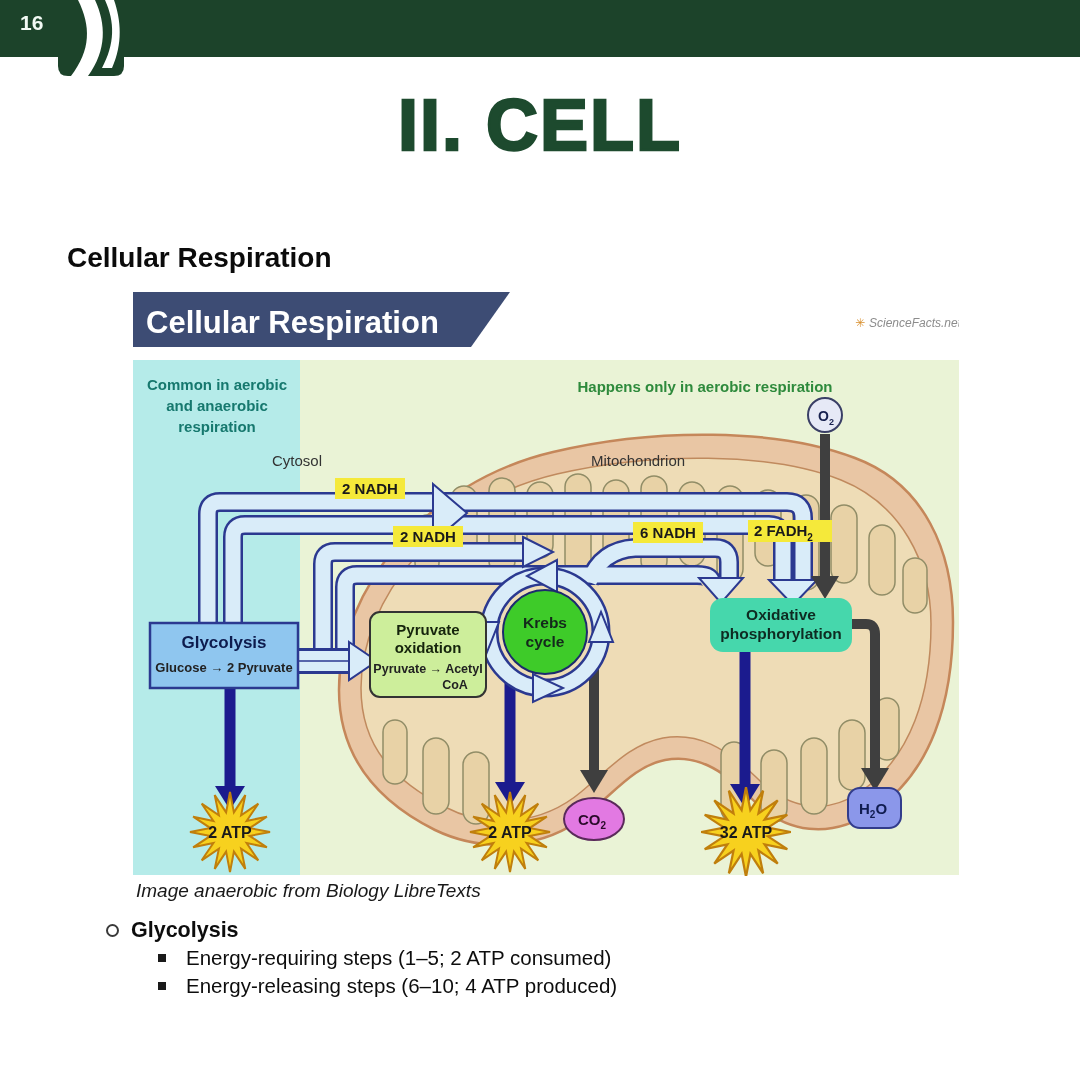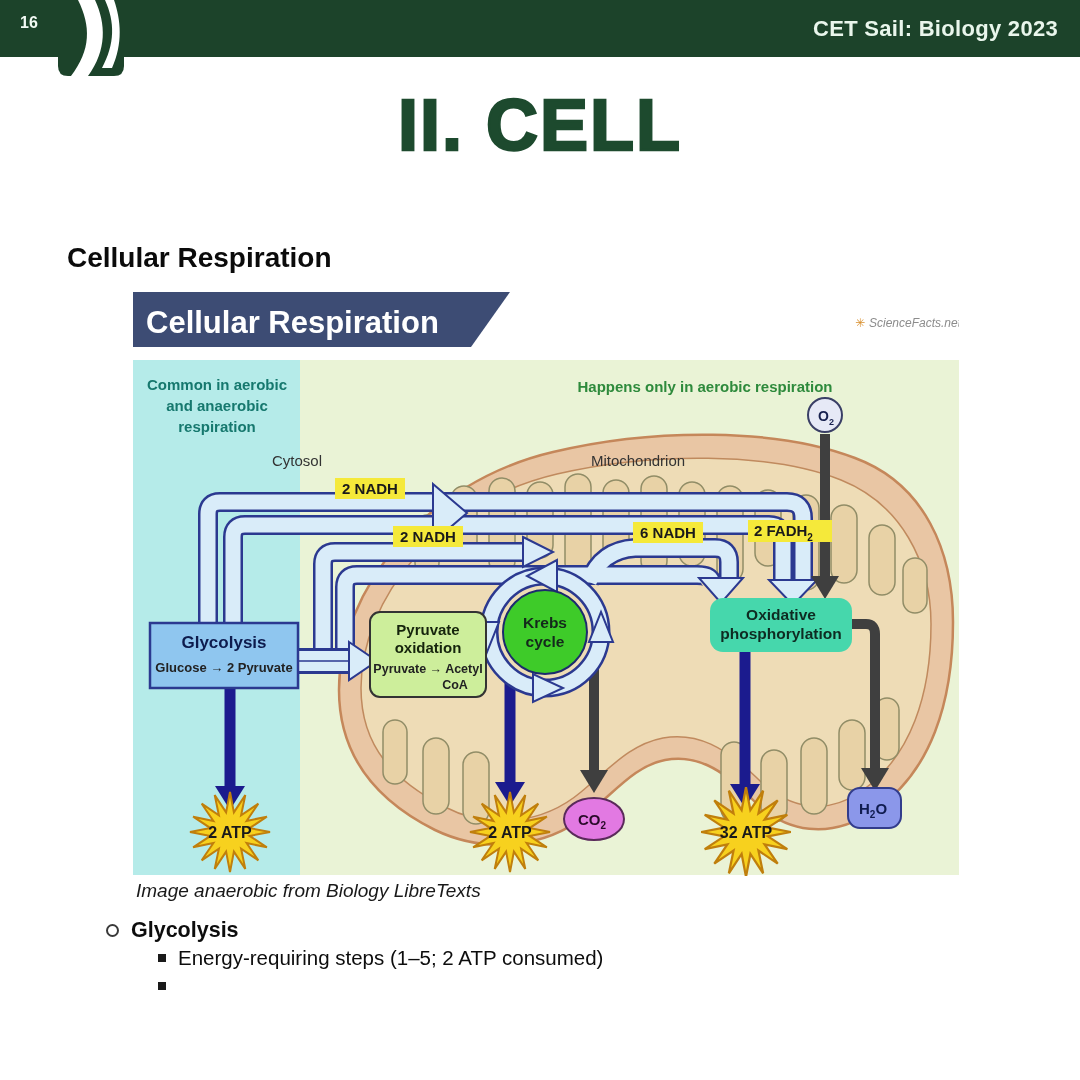"16" .page-num { font-size: 16px -> 21px }
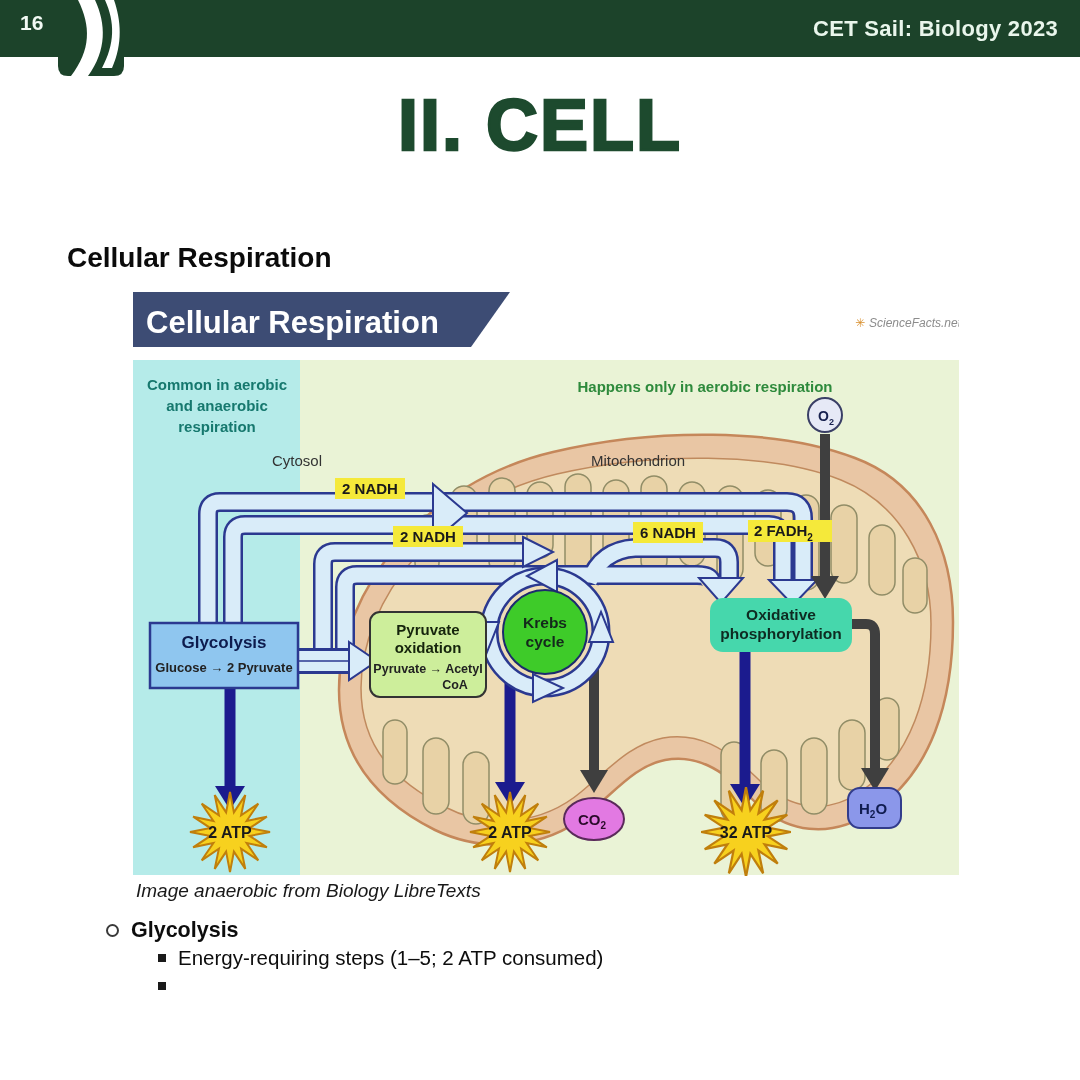"CET Sail: Biology 2023" div.course { html: <div>CET Sail: Biology 2023</div> -> none }
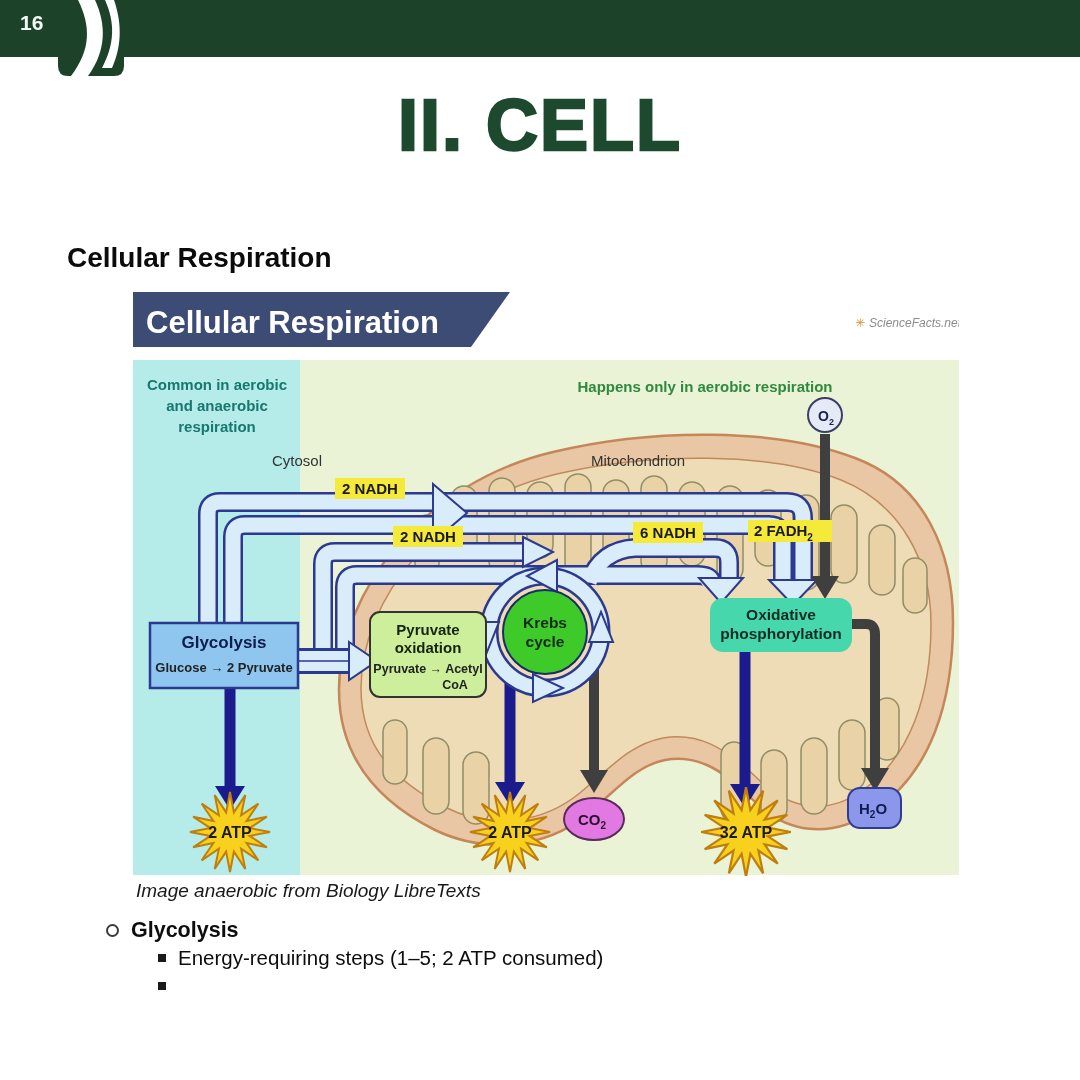"Energy-requiring steps (1–5; 2 ATP" .sub-row { gap: 12px -> 20px }
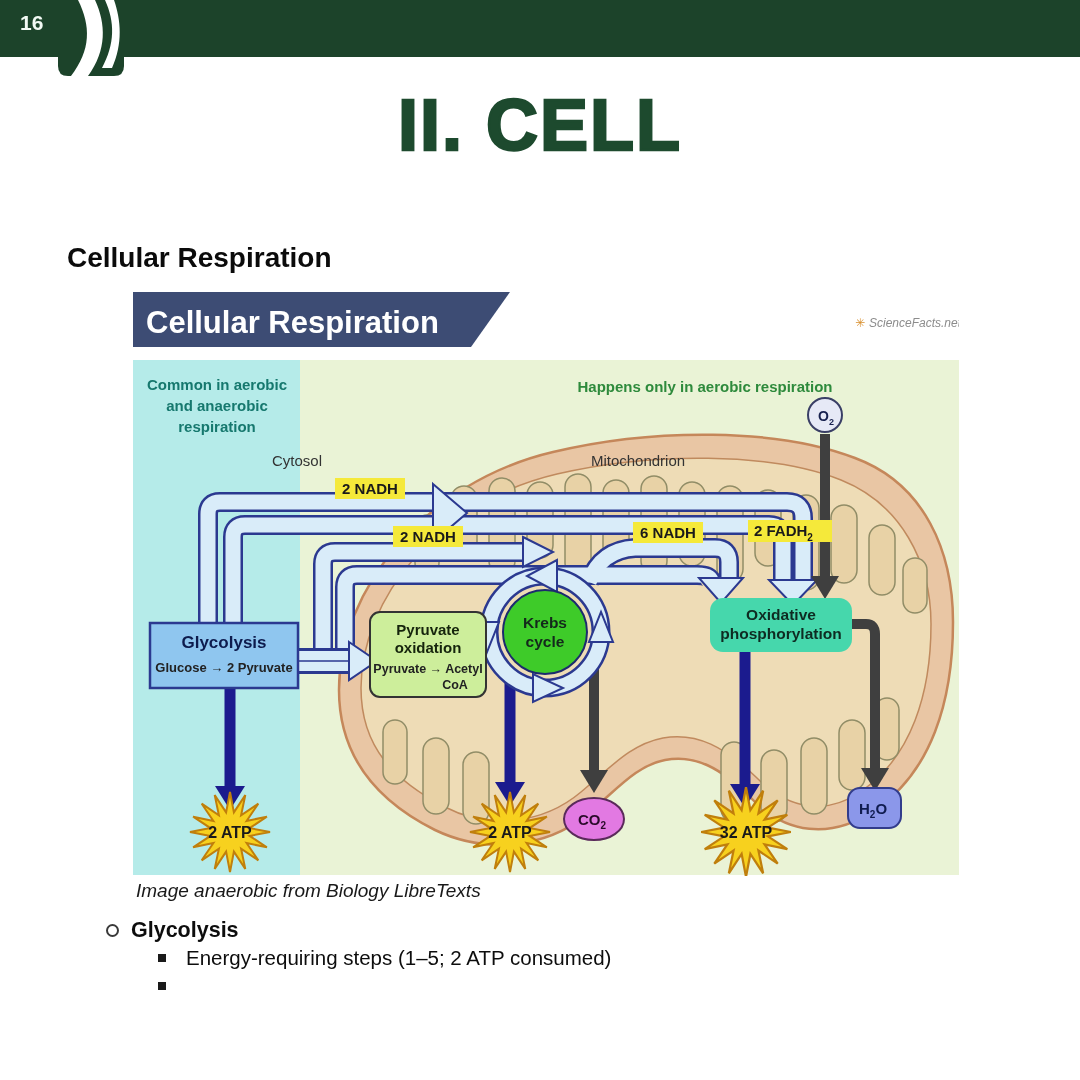"Energy-releasing steps (6–10; 4 ATP" span.sub-text { html: none -> <span>Energy-releasing steps (6–10; 4 ATP produced)</span> }
